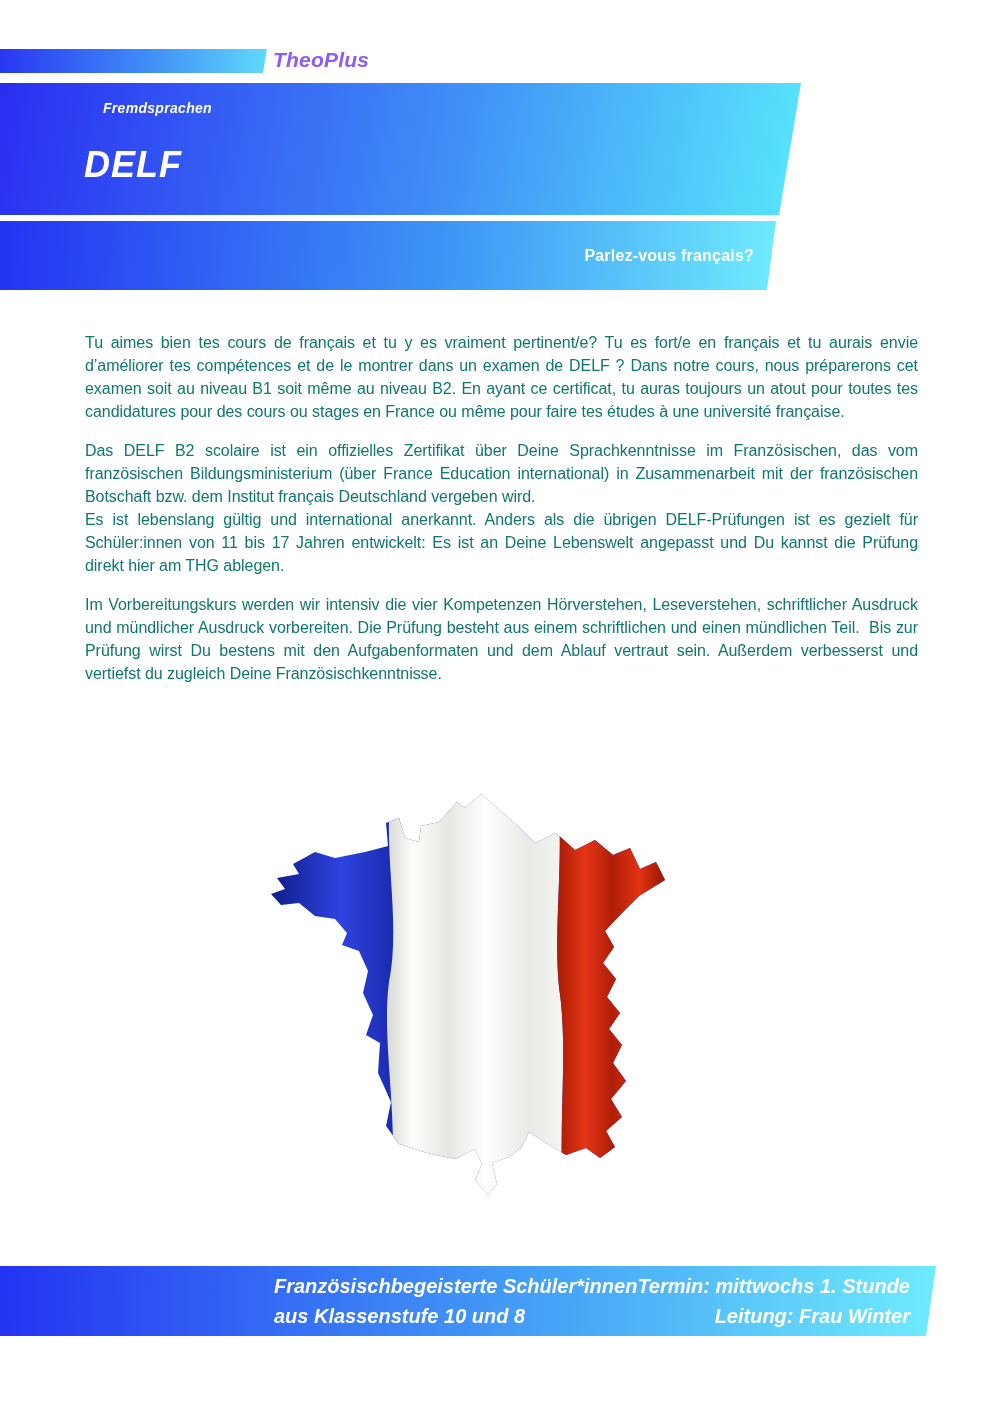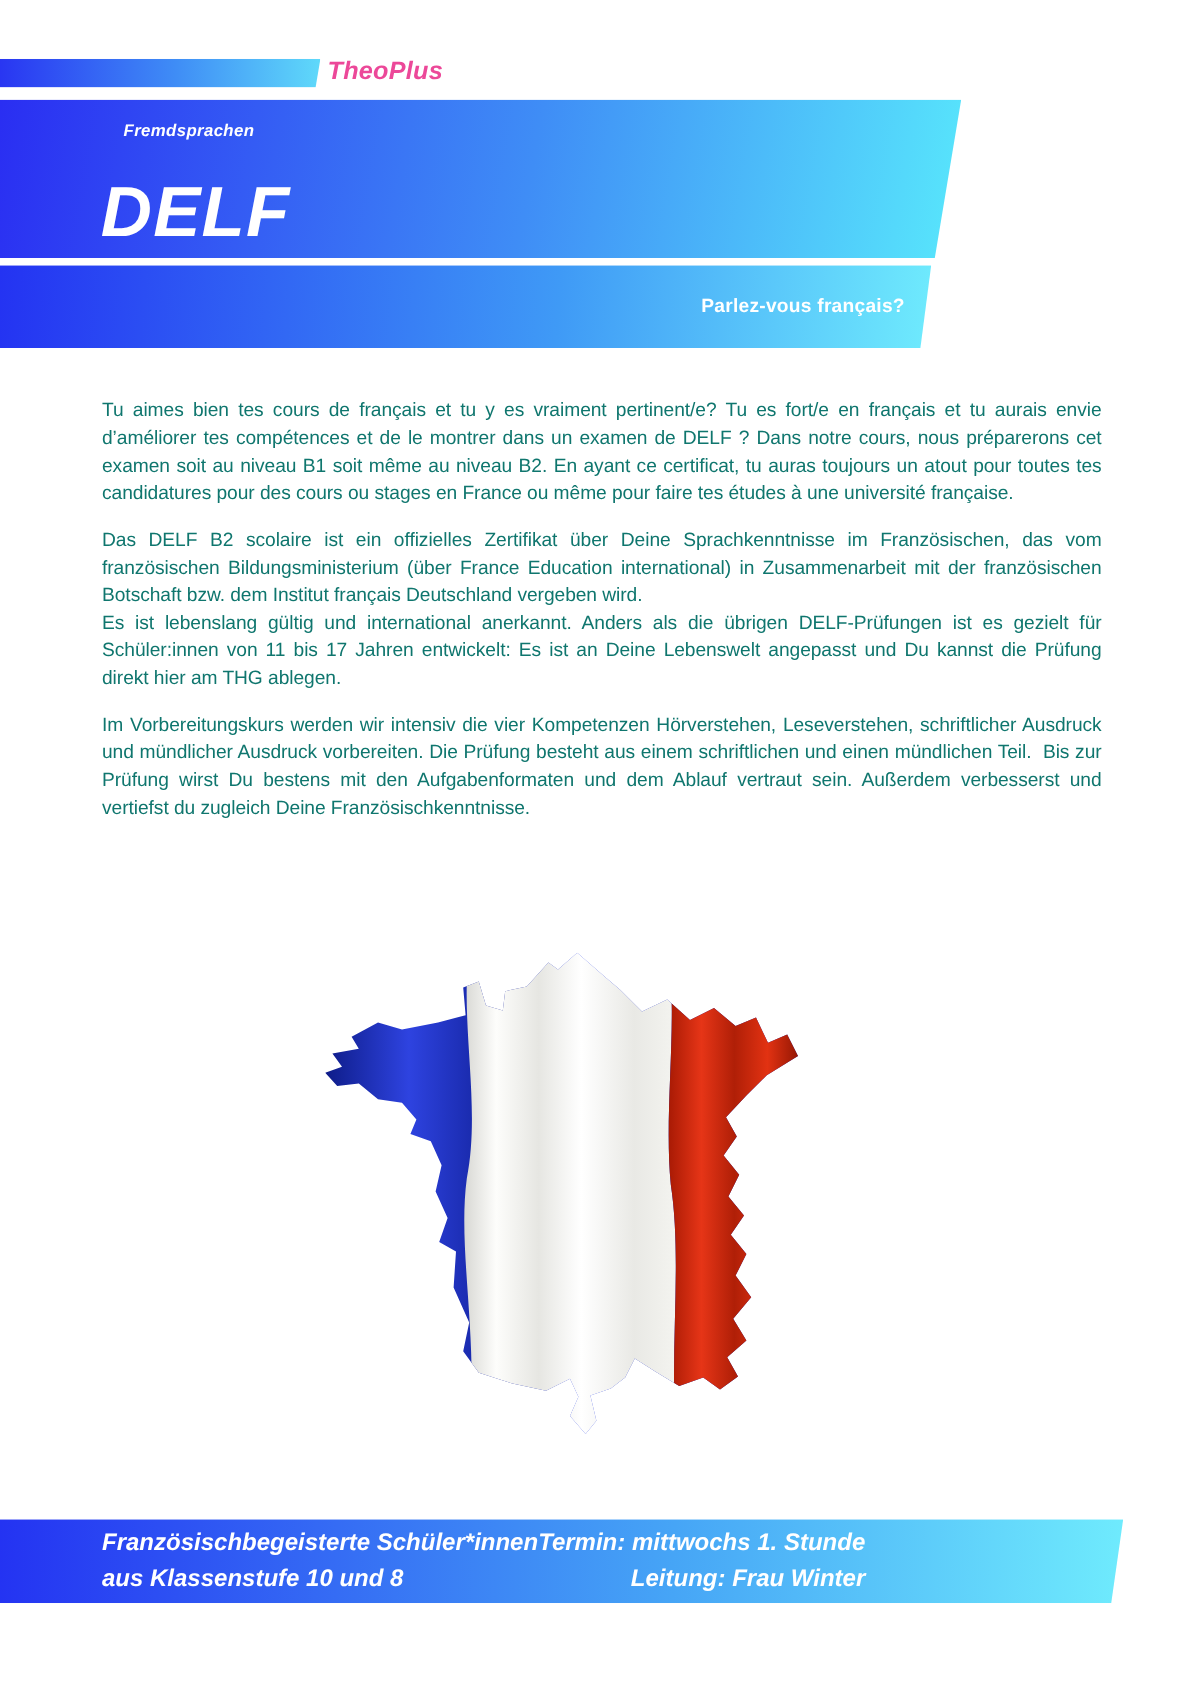"TheoPlus" .brand { color: #ec4899 -> #8b5cf6 }
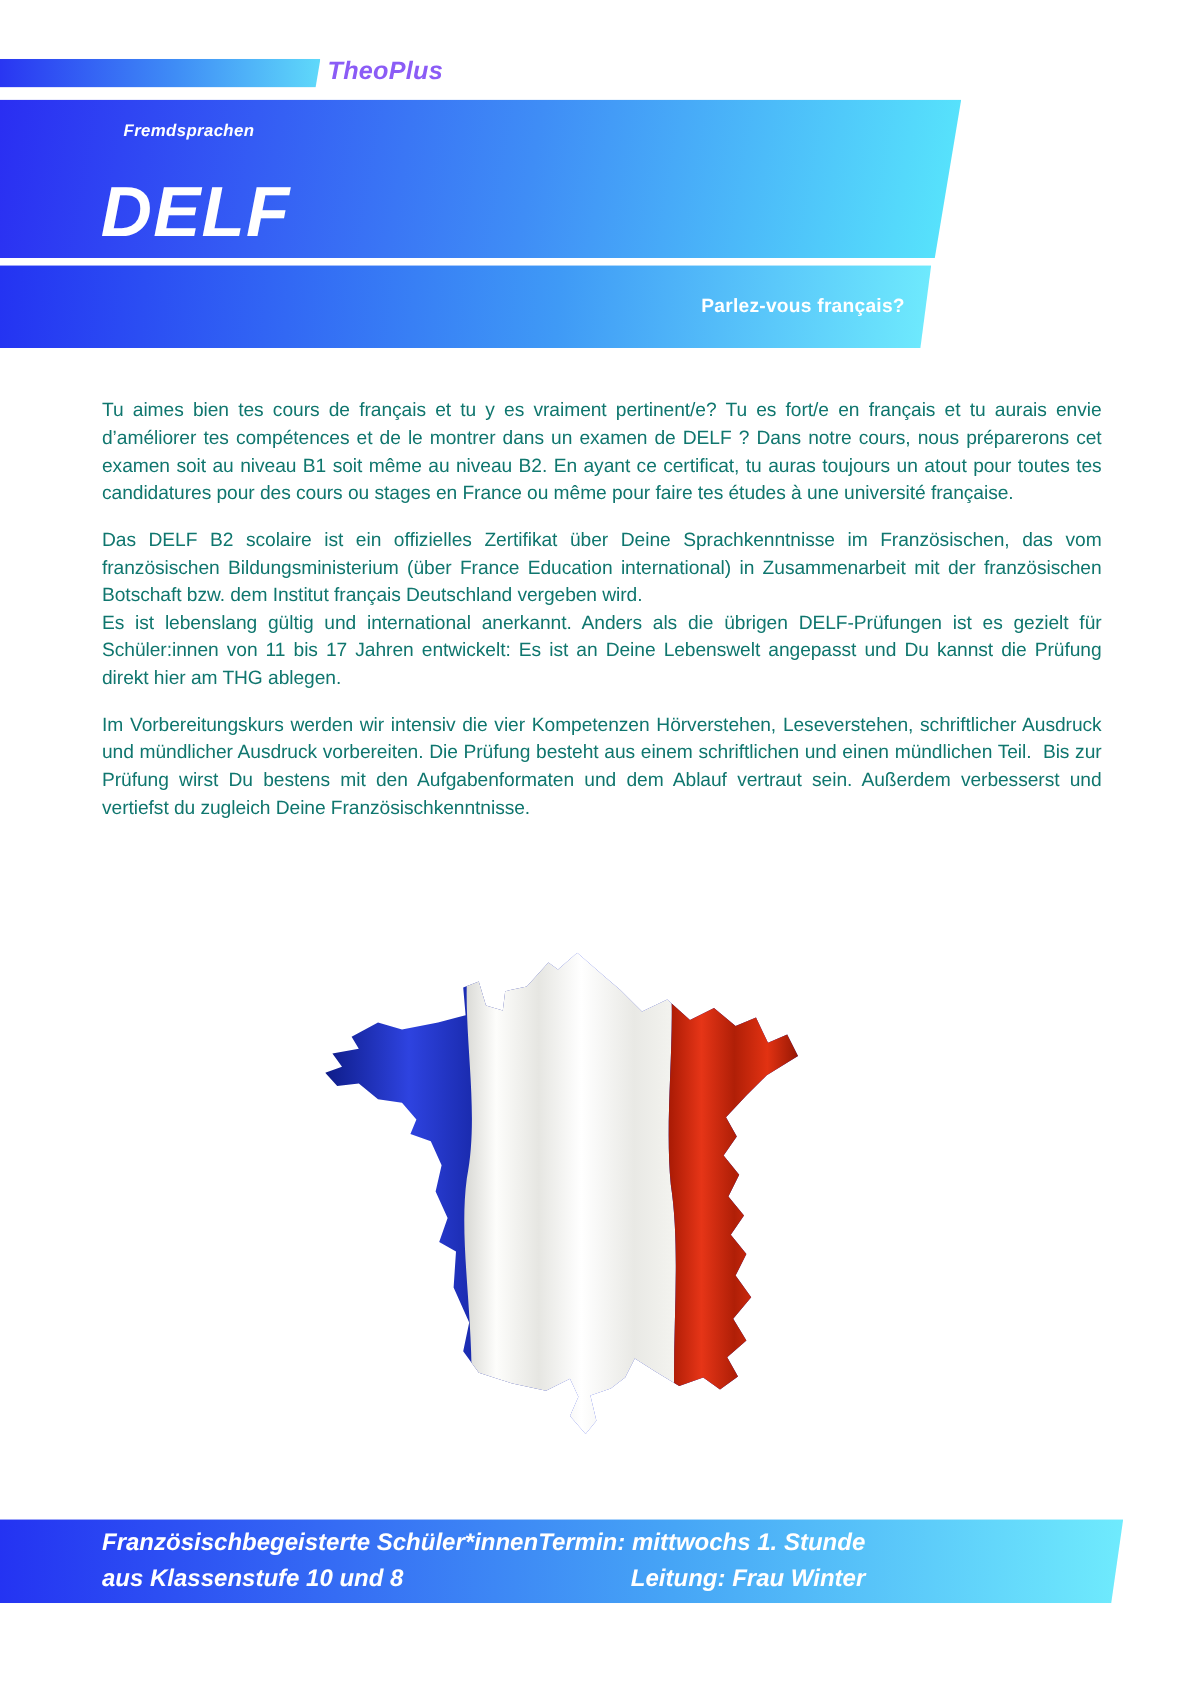"DELF" .page-title { font-size: 59px -> 36px }
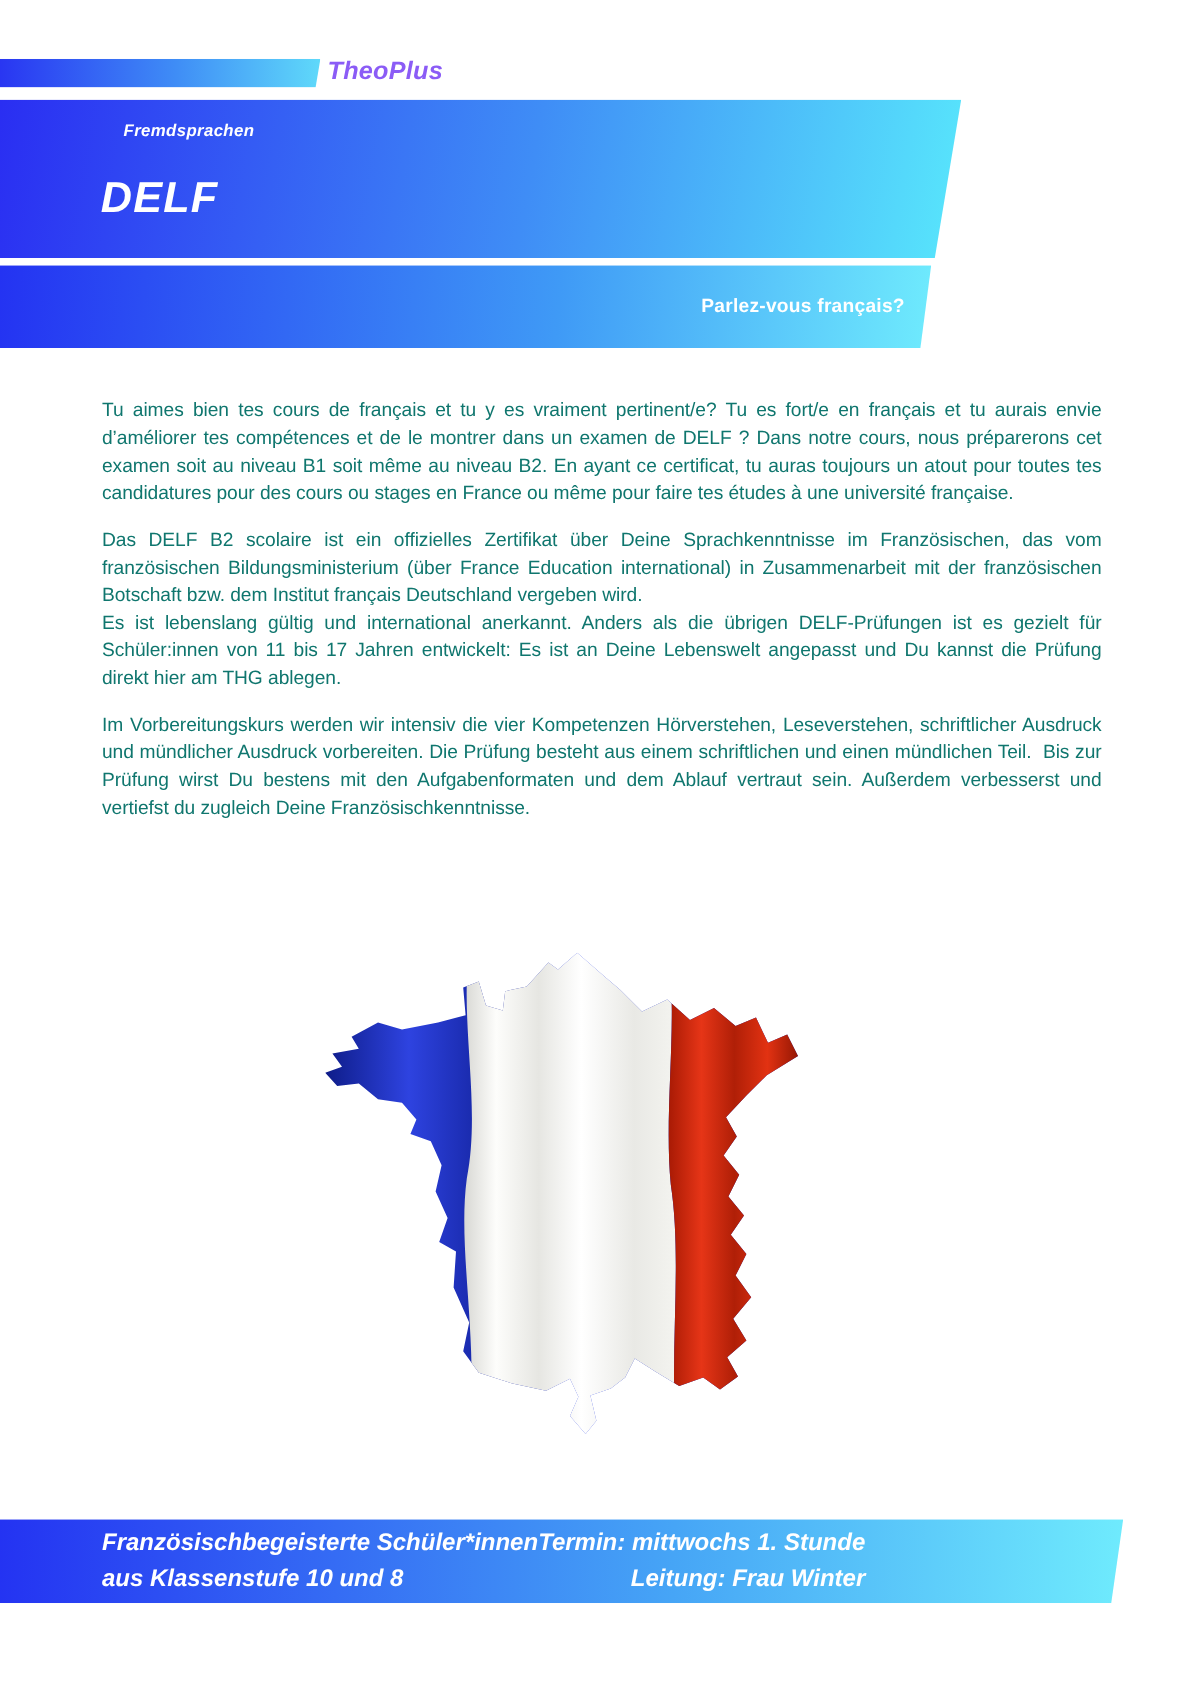"Französischbegeisterte Schüler*innen" .footer-banner { justify-content: flex-start -> flex-end }
